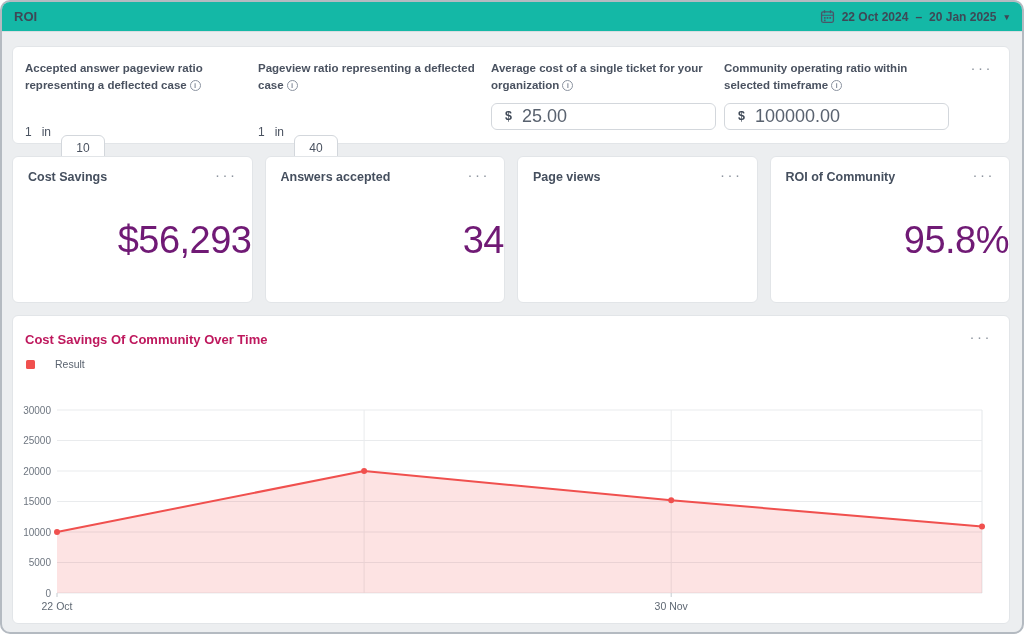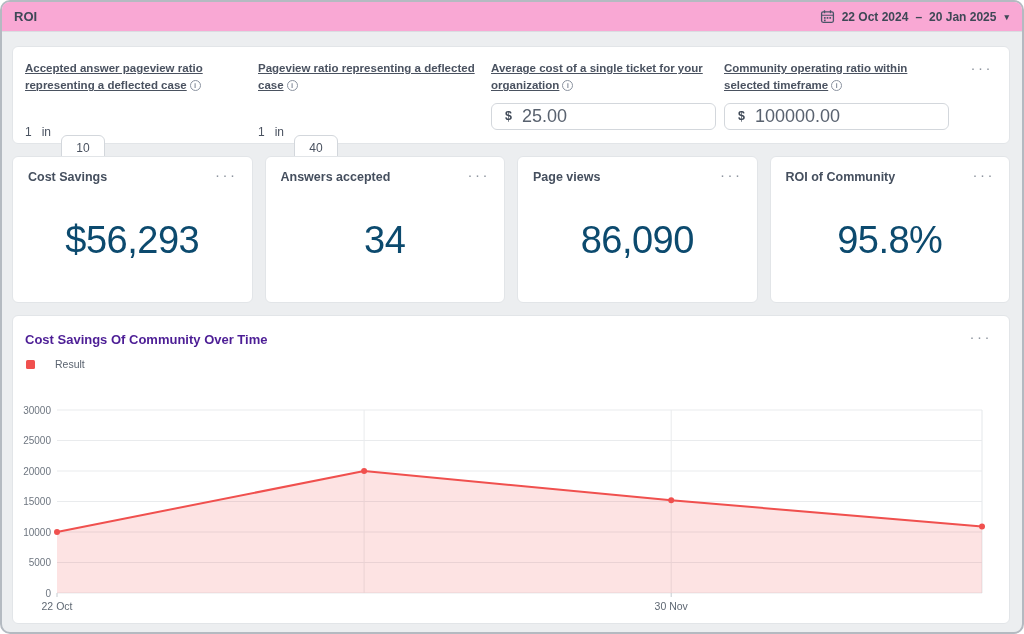"ROI" .topbar { background: #f9a8d4 -> #14b8a6 }
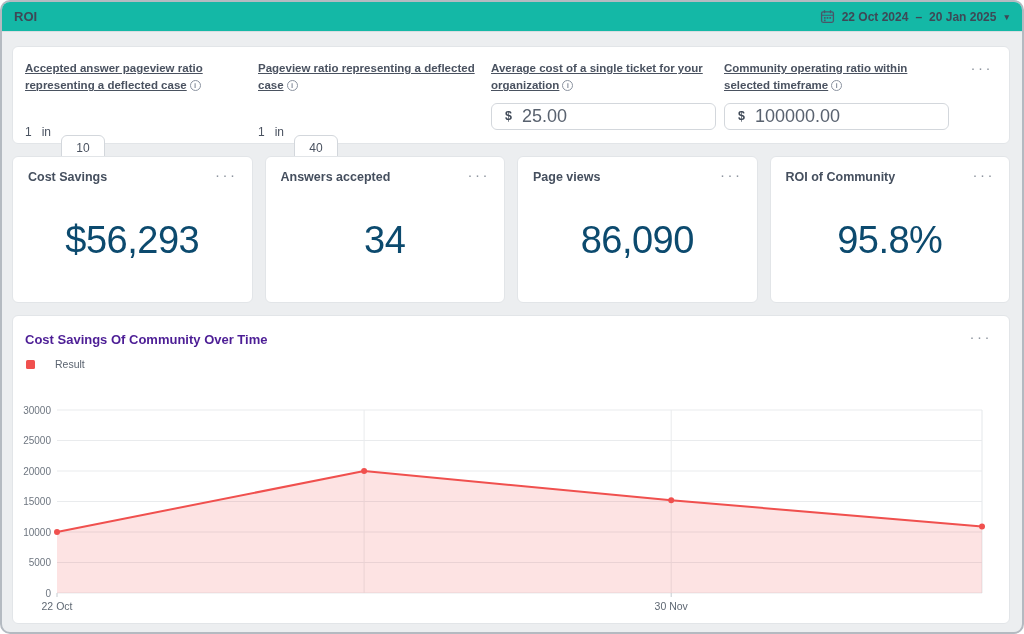"Accepted answer pageview ratio" .setting-label { text-decoration: underline -> none }
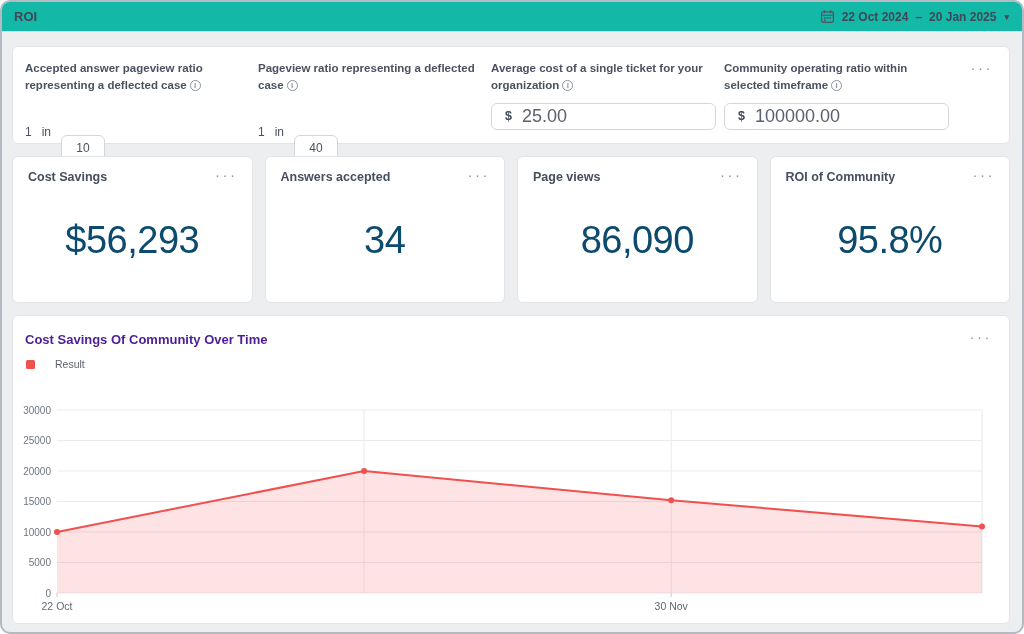"$56,293" .metric-value { color: #0c4a6e -> #701a75; text-align: center -> right }
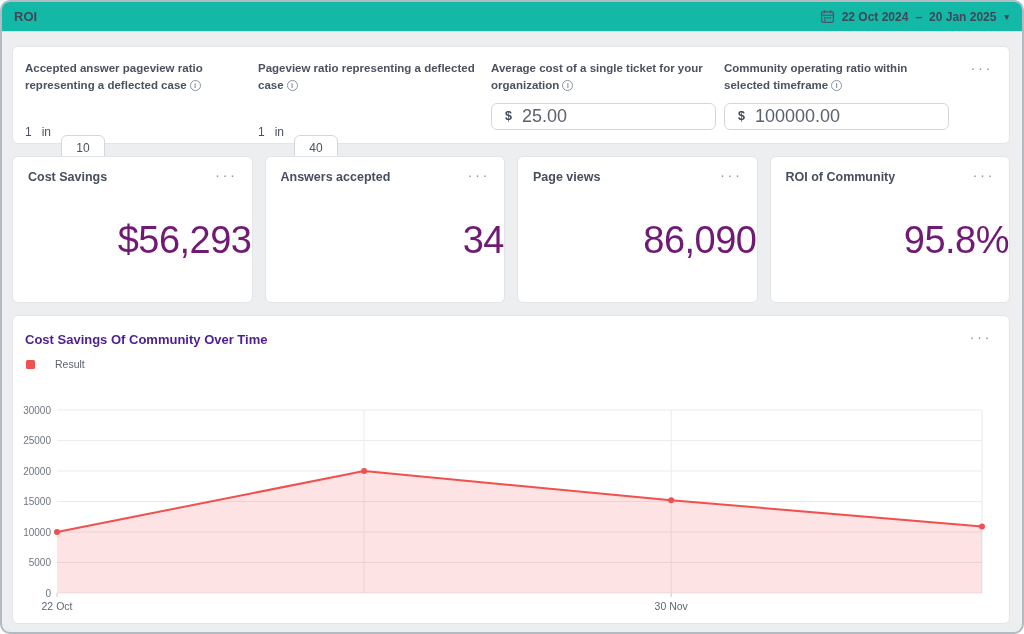"86,090" div.metric-value { html: <div>86,090</div> -> none }
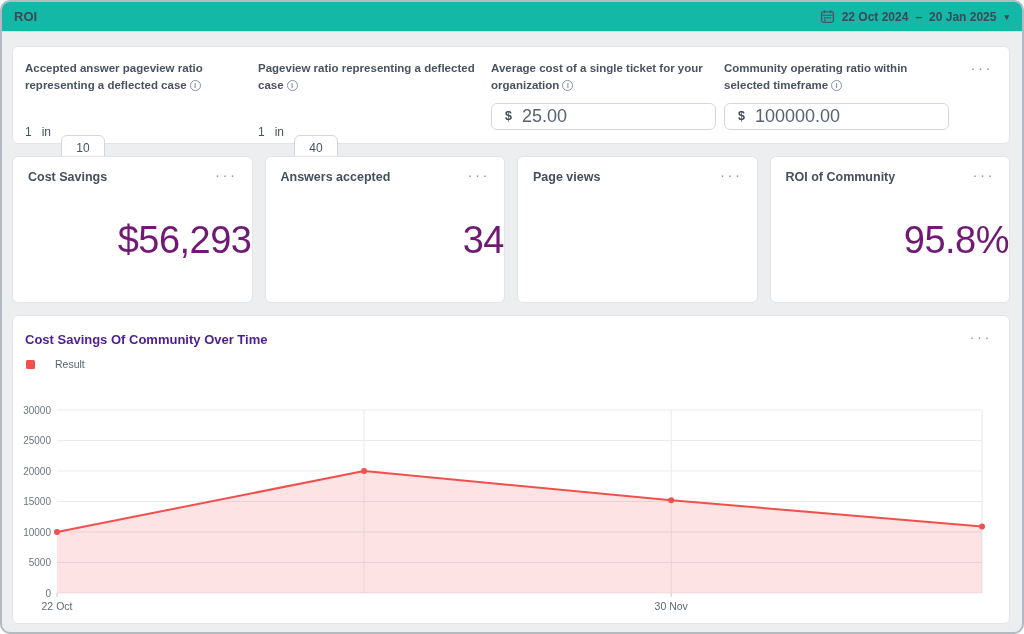"Cost Savings Of Community Over" .chart-title { color: #4c1d95 -> #be185d }
